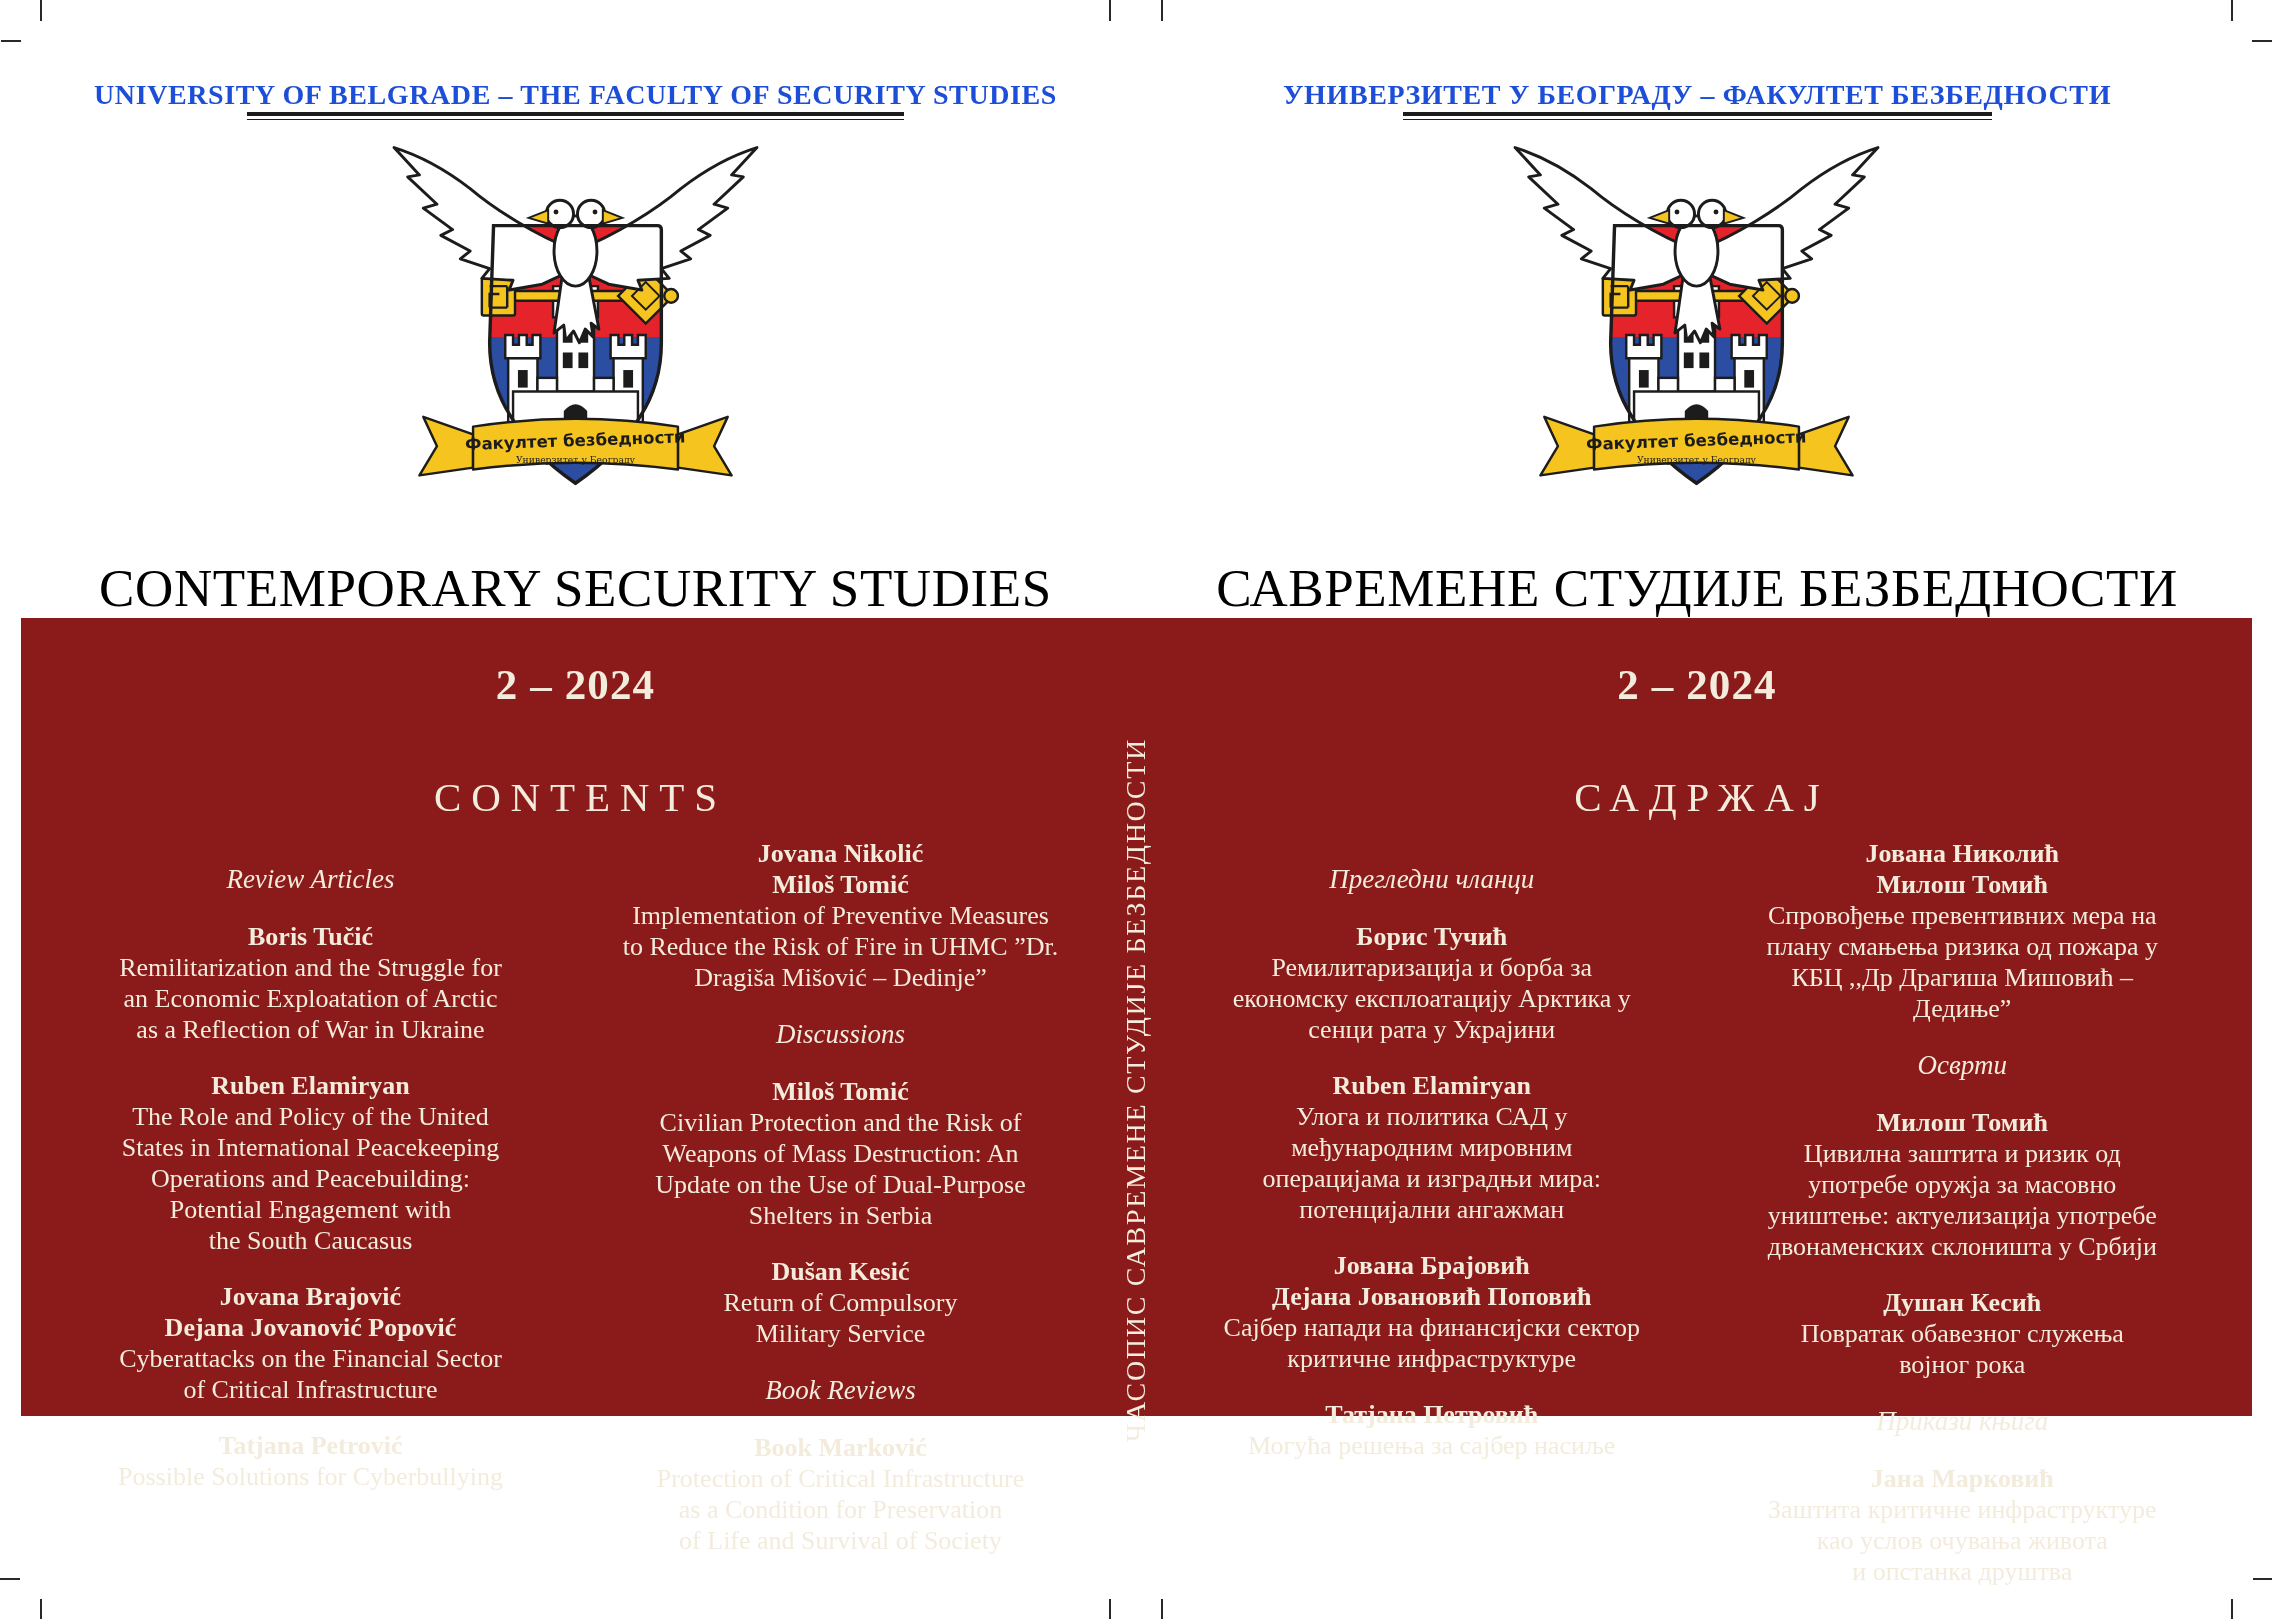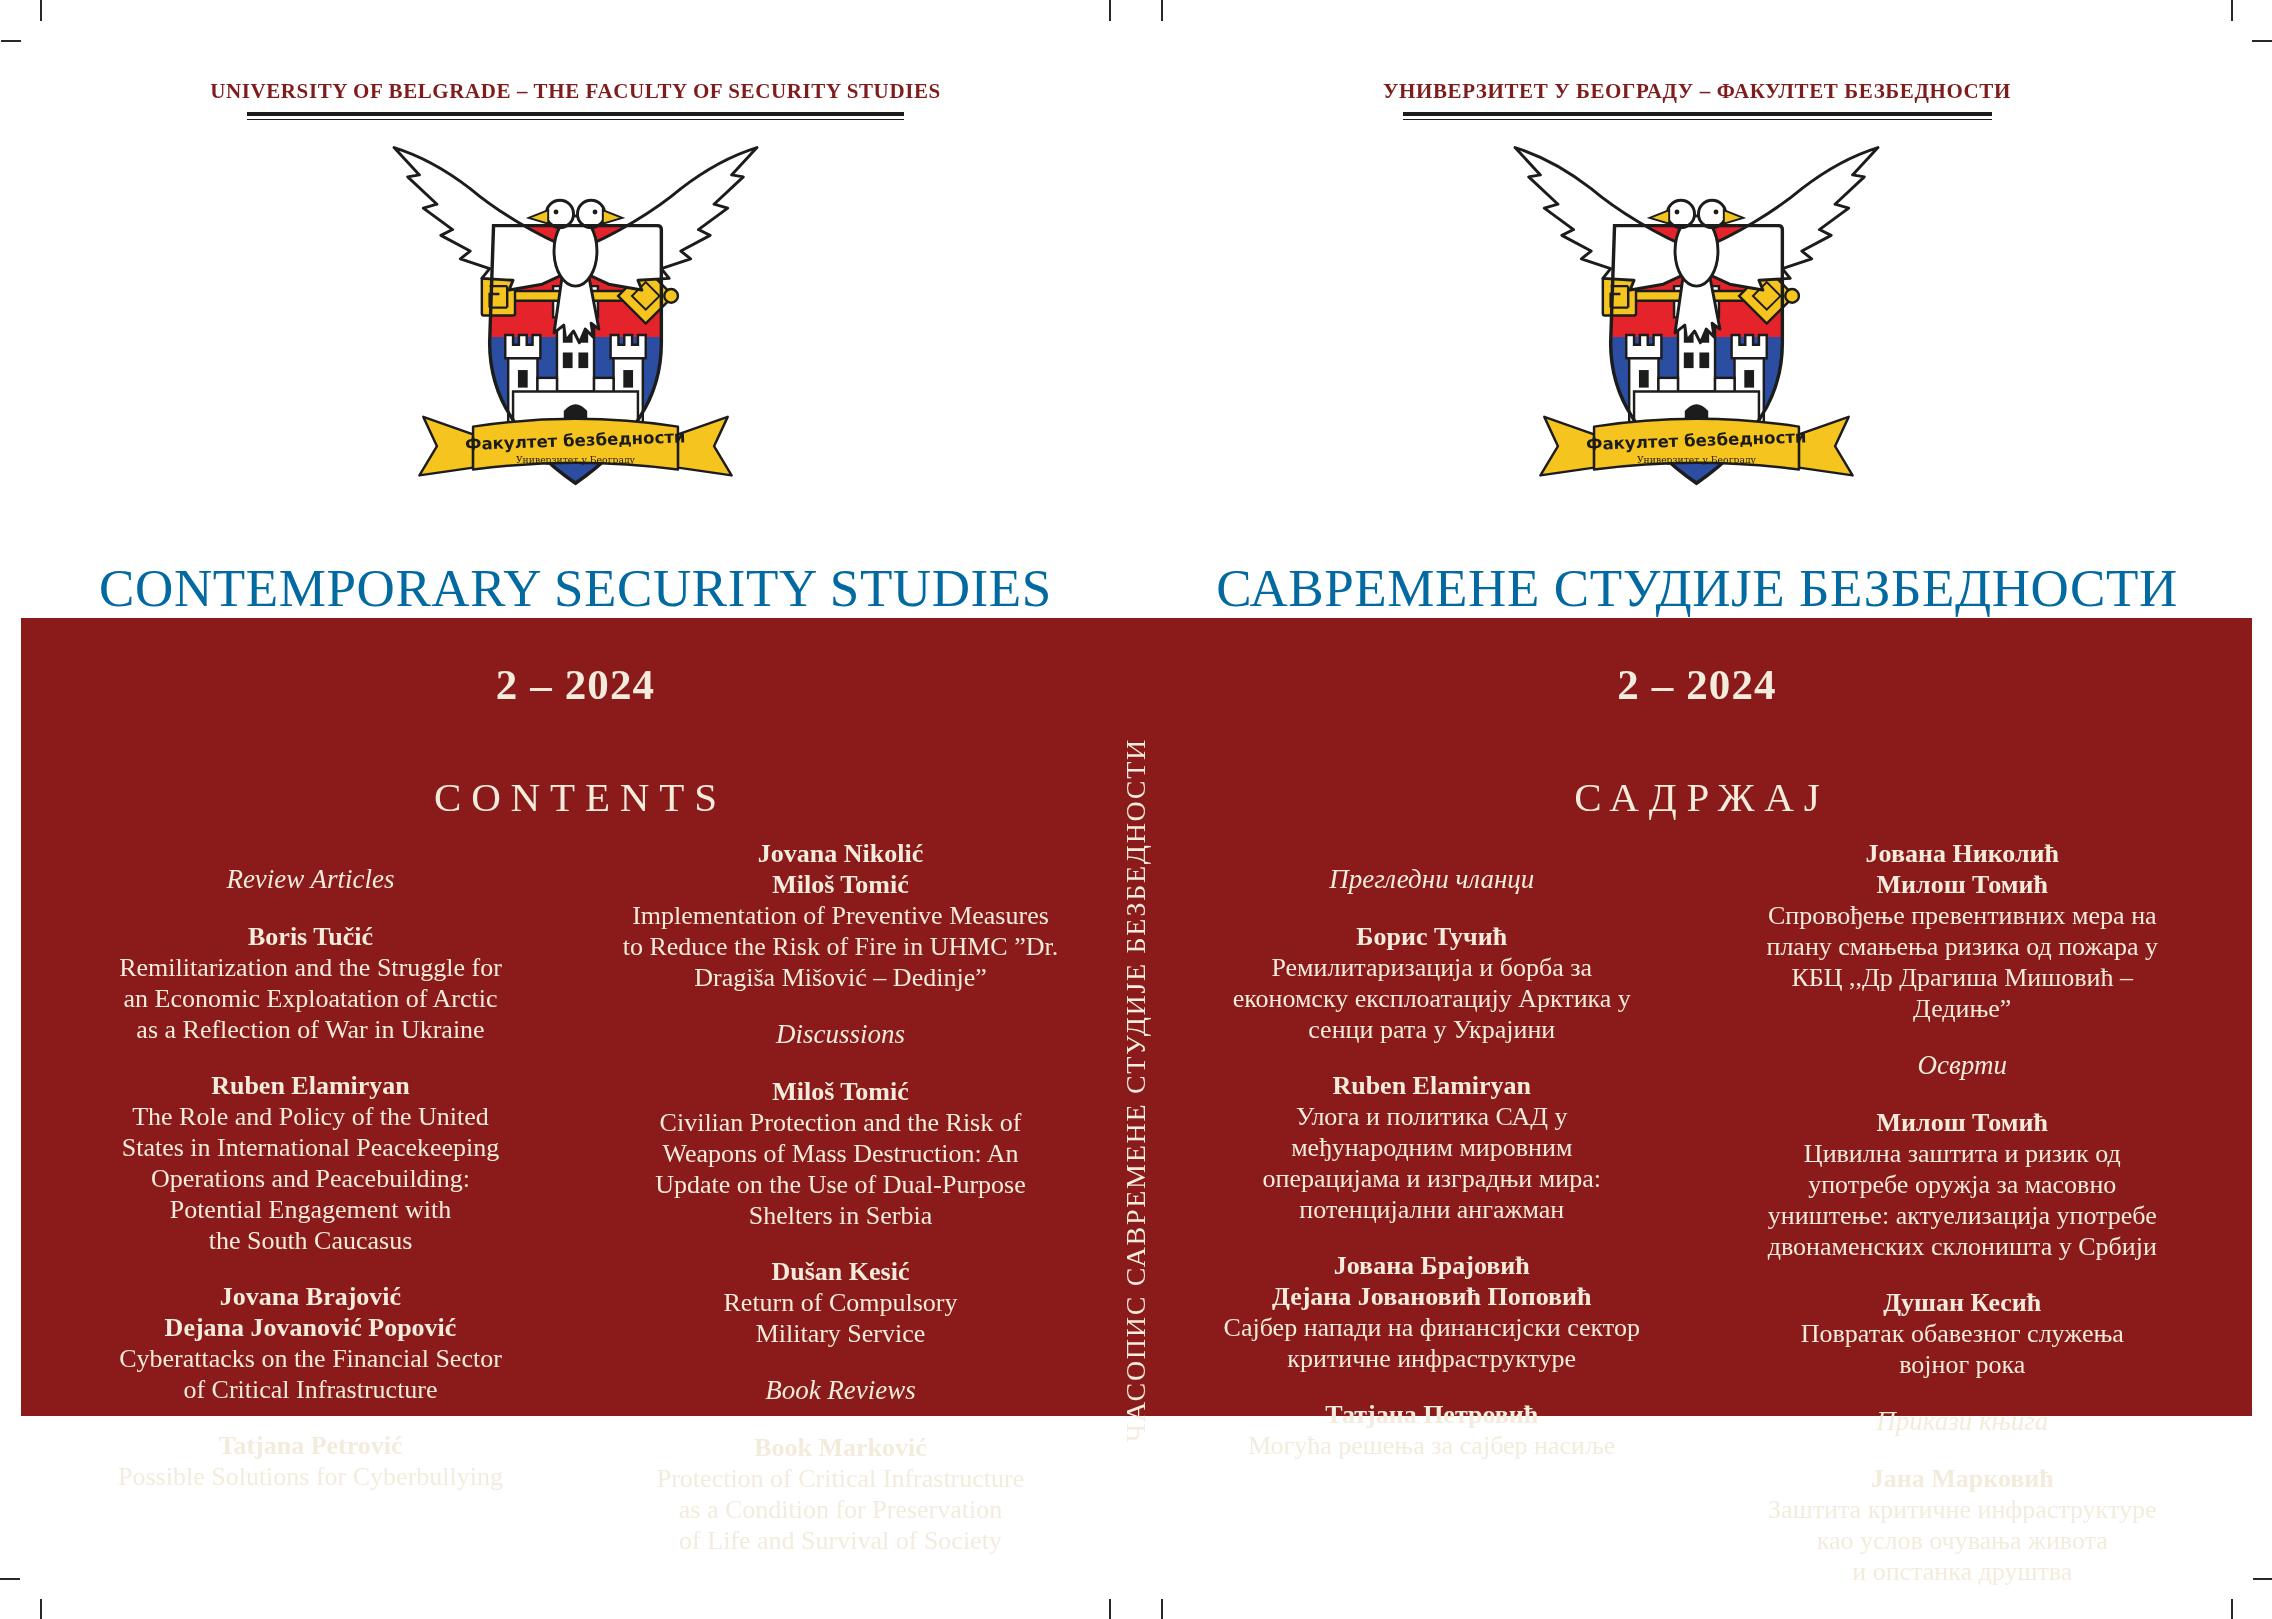"UNIVERSITY OF BELGRADE – THE" .cover-header { color: #7f1d1d -> #1d4ed8; font-size: 21px -> 28px }
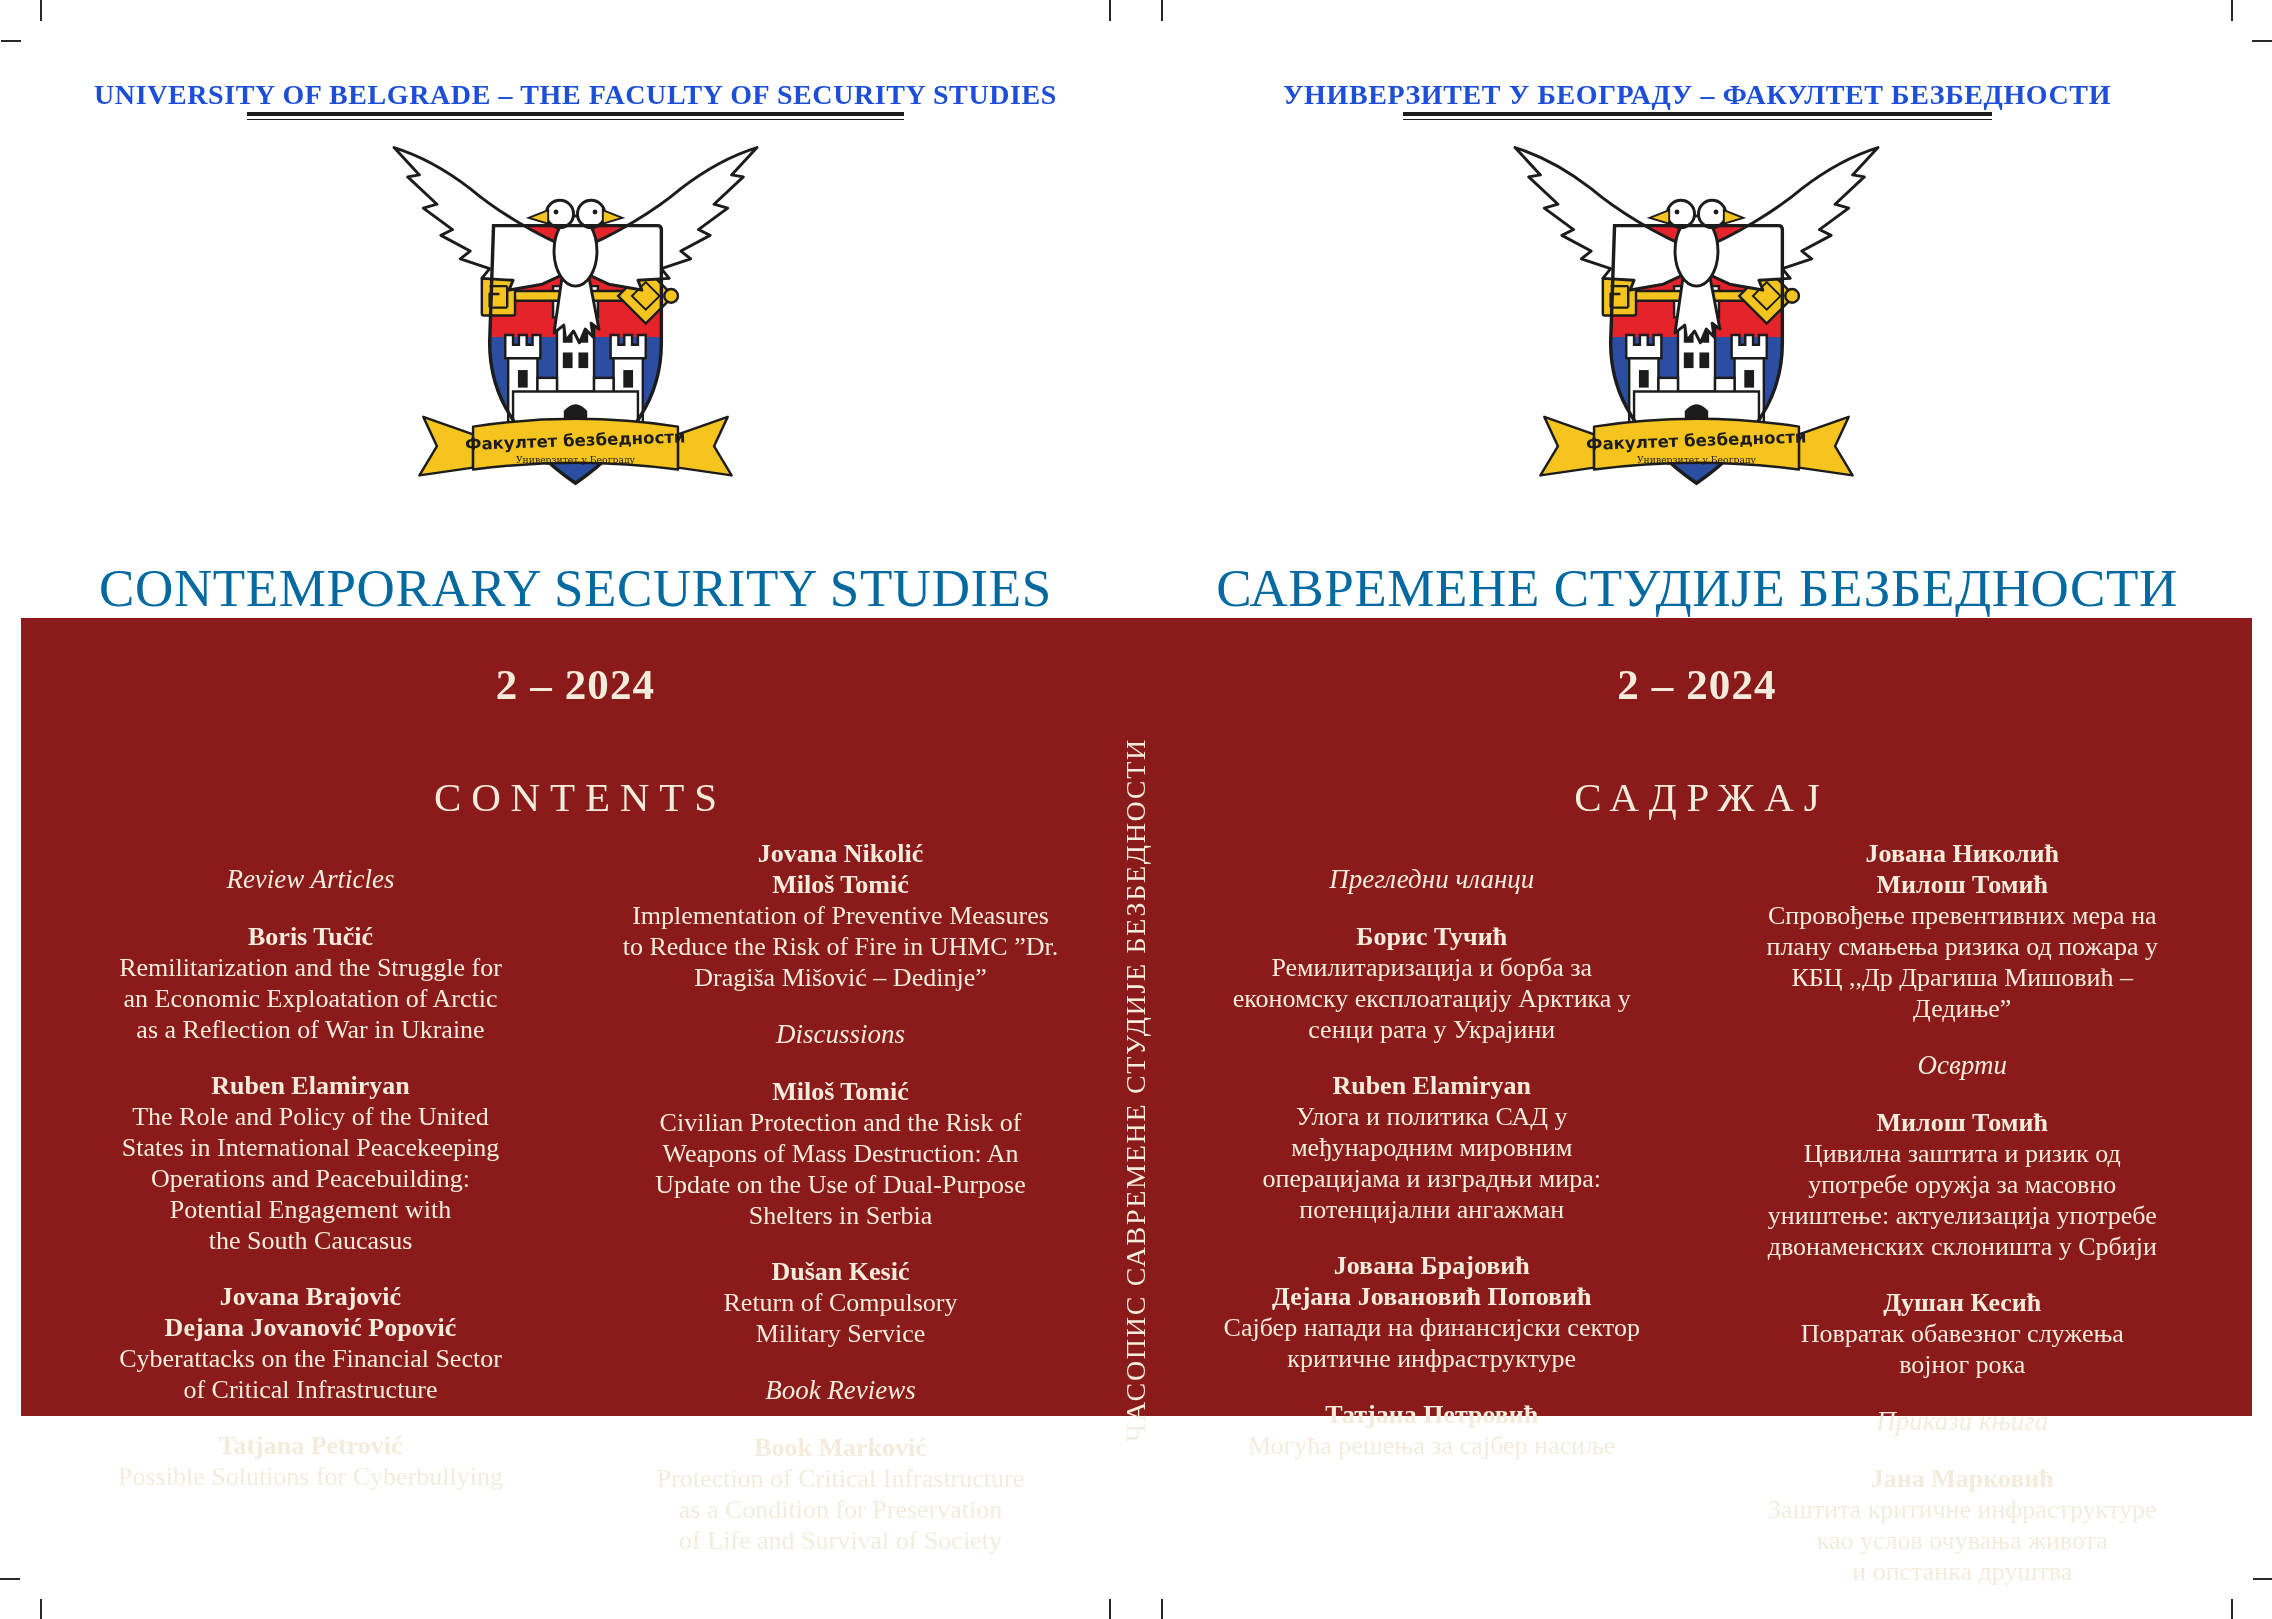"CONTEMPORARY SECURITY STUDIES" .main-title { color: #0369a1 -> #000000 }
